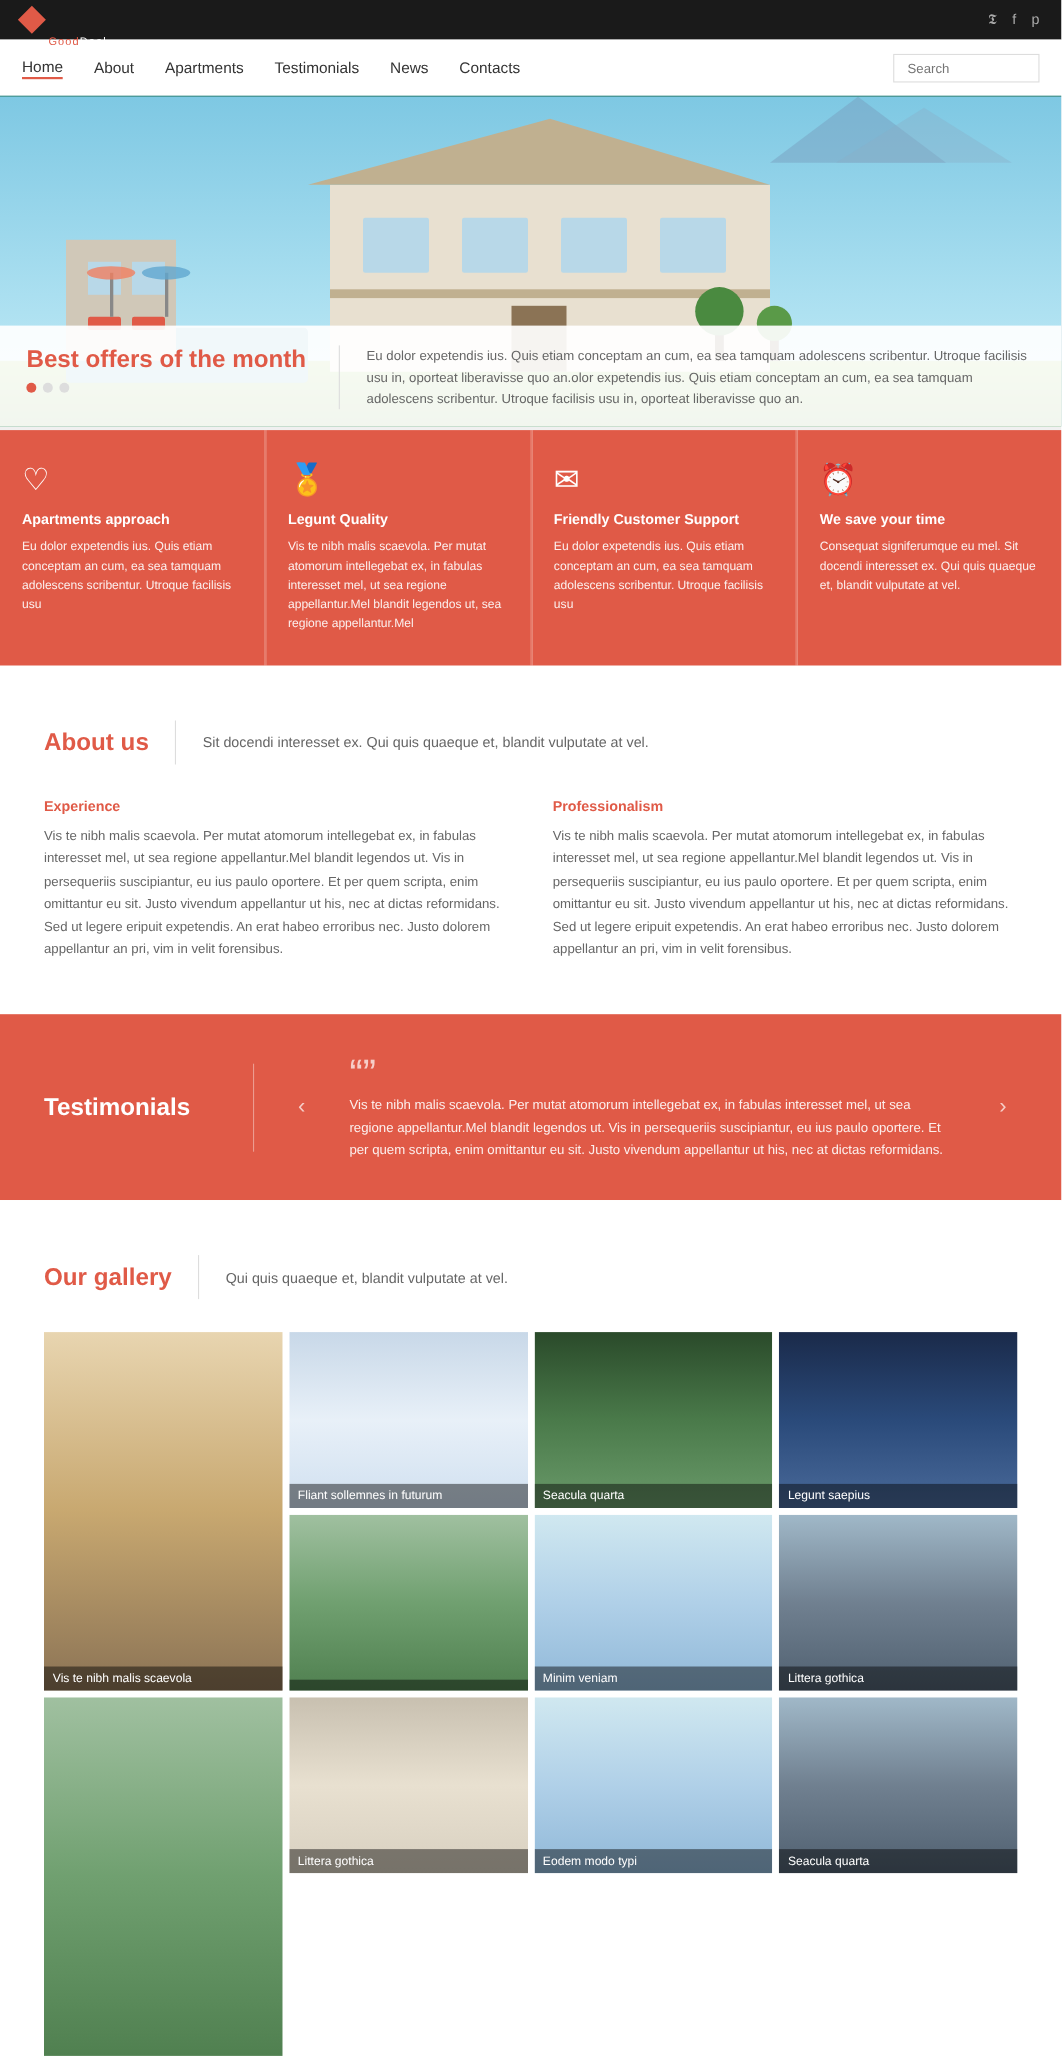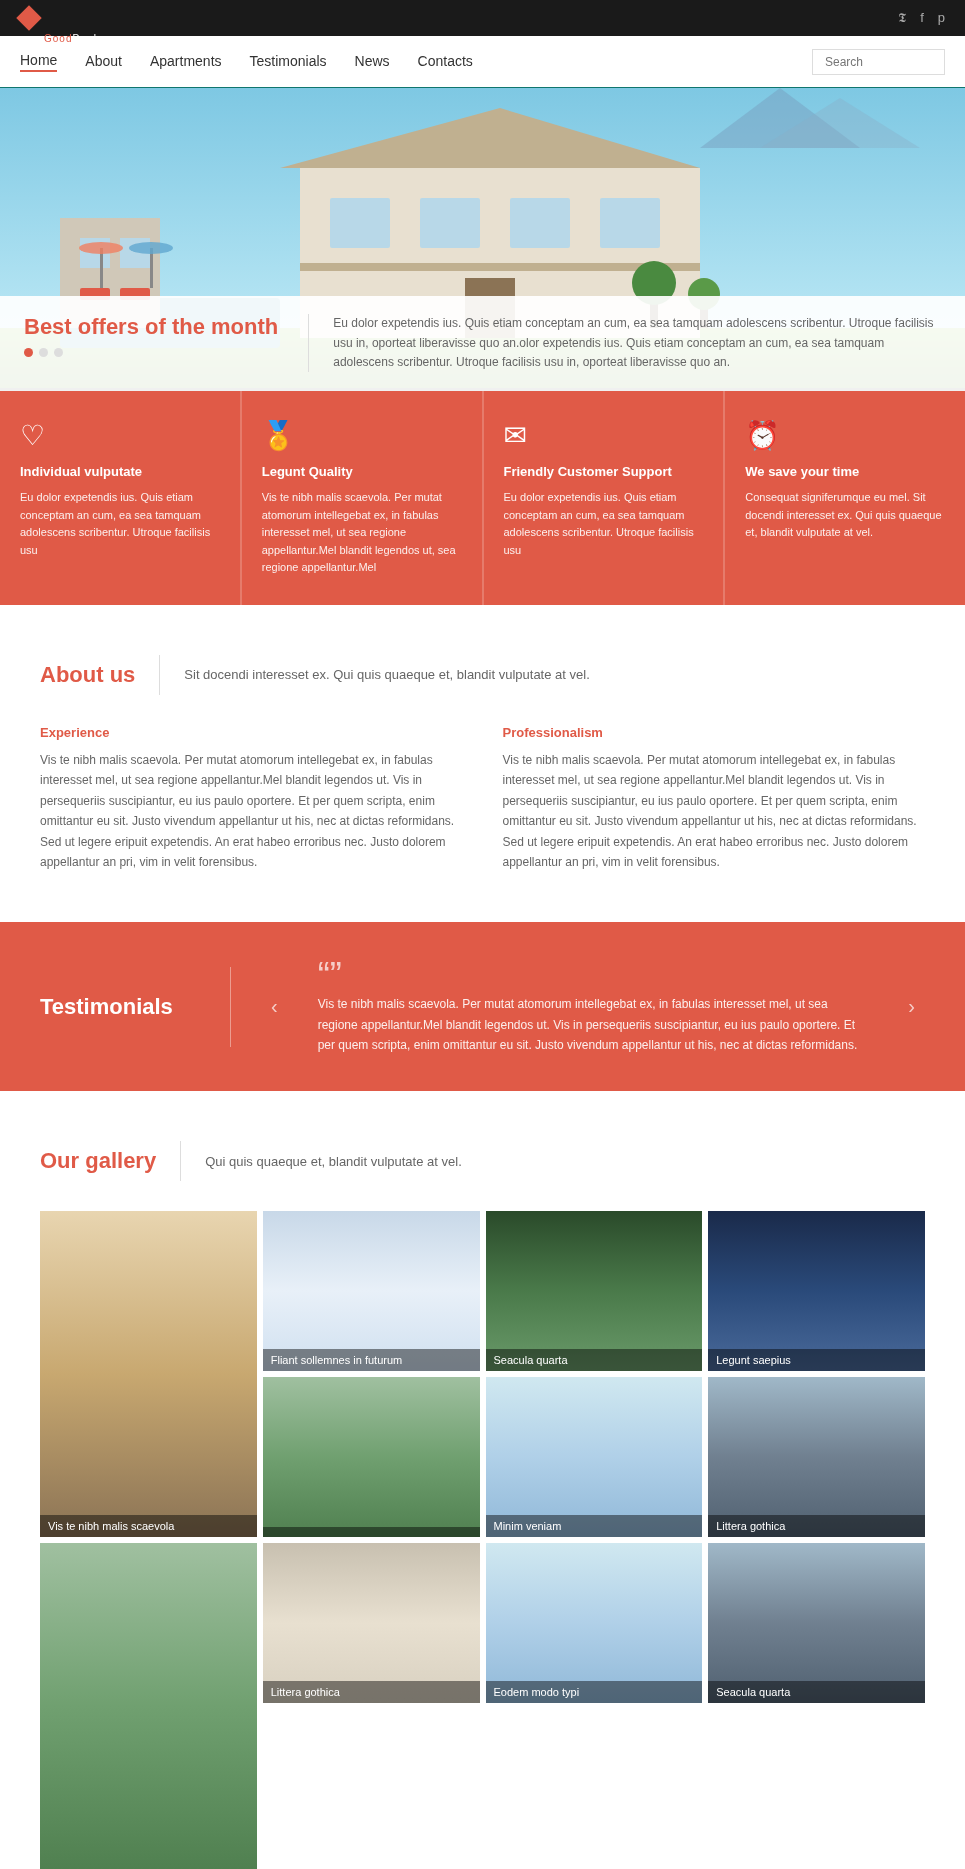"Individual vulputate" div.feature-title { text: Individual vulputate -> Apartments approach }
